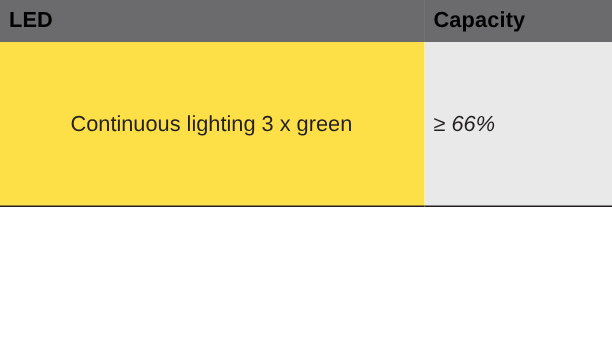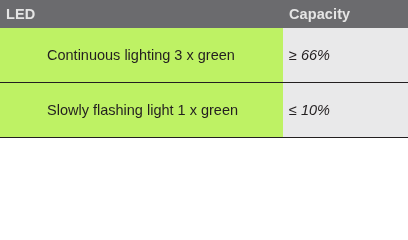"LED" .head-cell { color: #e5e5e5 -> #000000 }
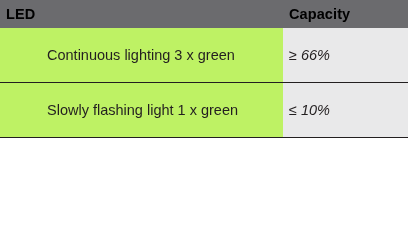"Continuous lighting 3 x green" .cell-led { background: #bef264 -> #fde047 }
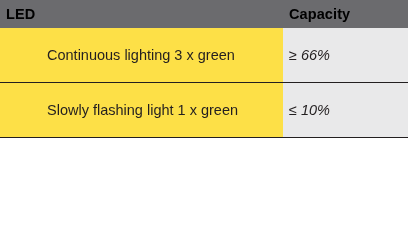"Slowly flashing light 1 x" tr.data-row { html: <tr> <td>Slowly flashing light 1 x green</td> <td>≤ 10%</td> </tr> -> none }
